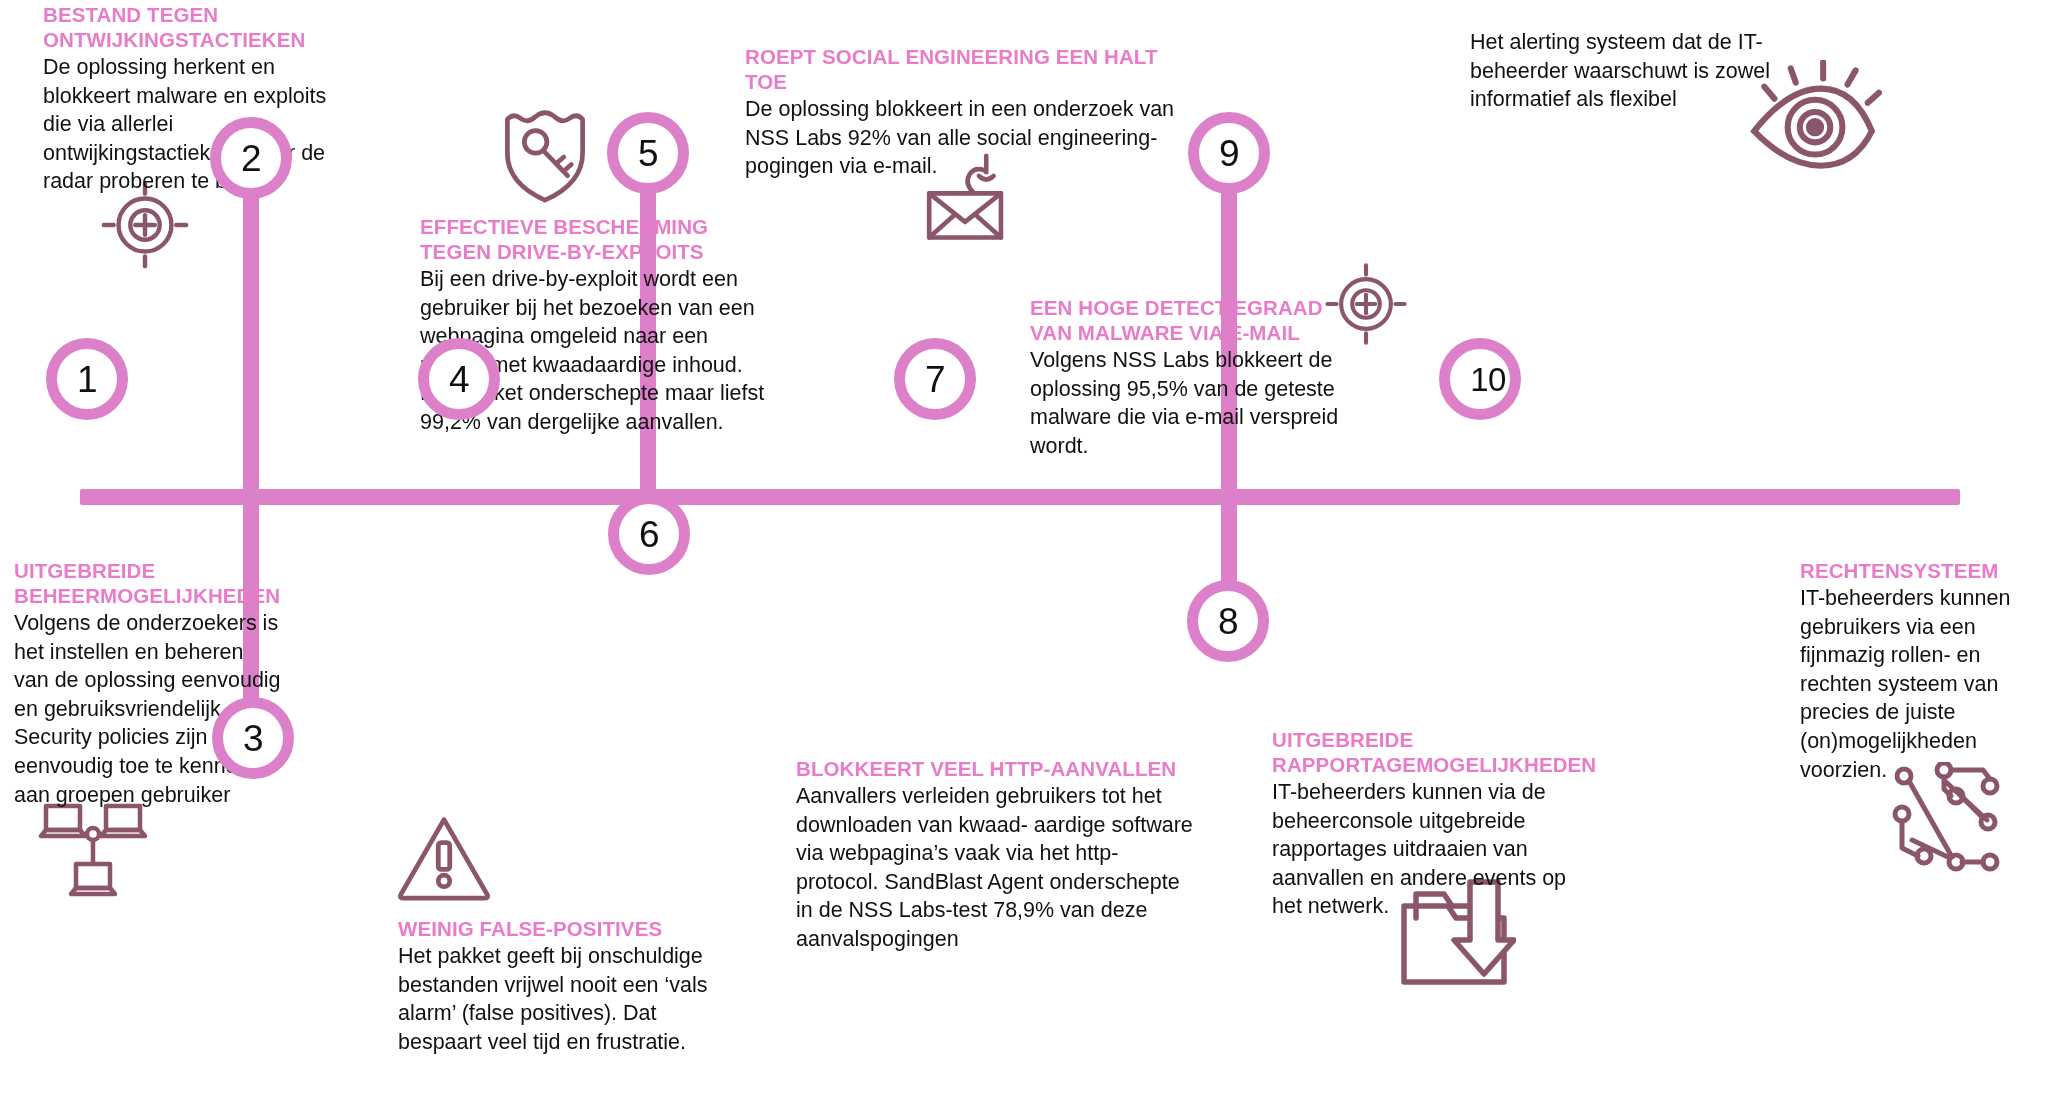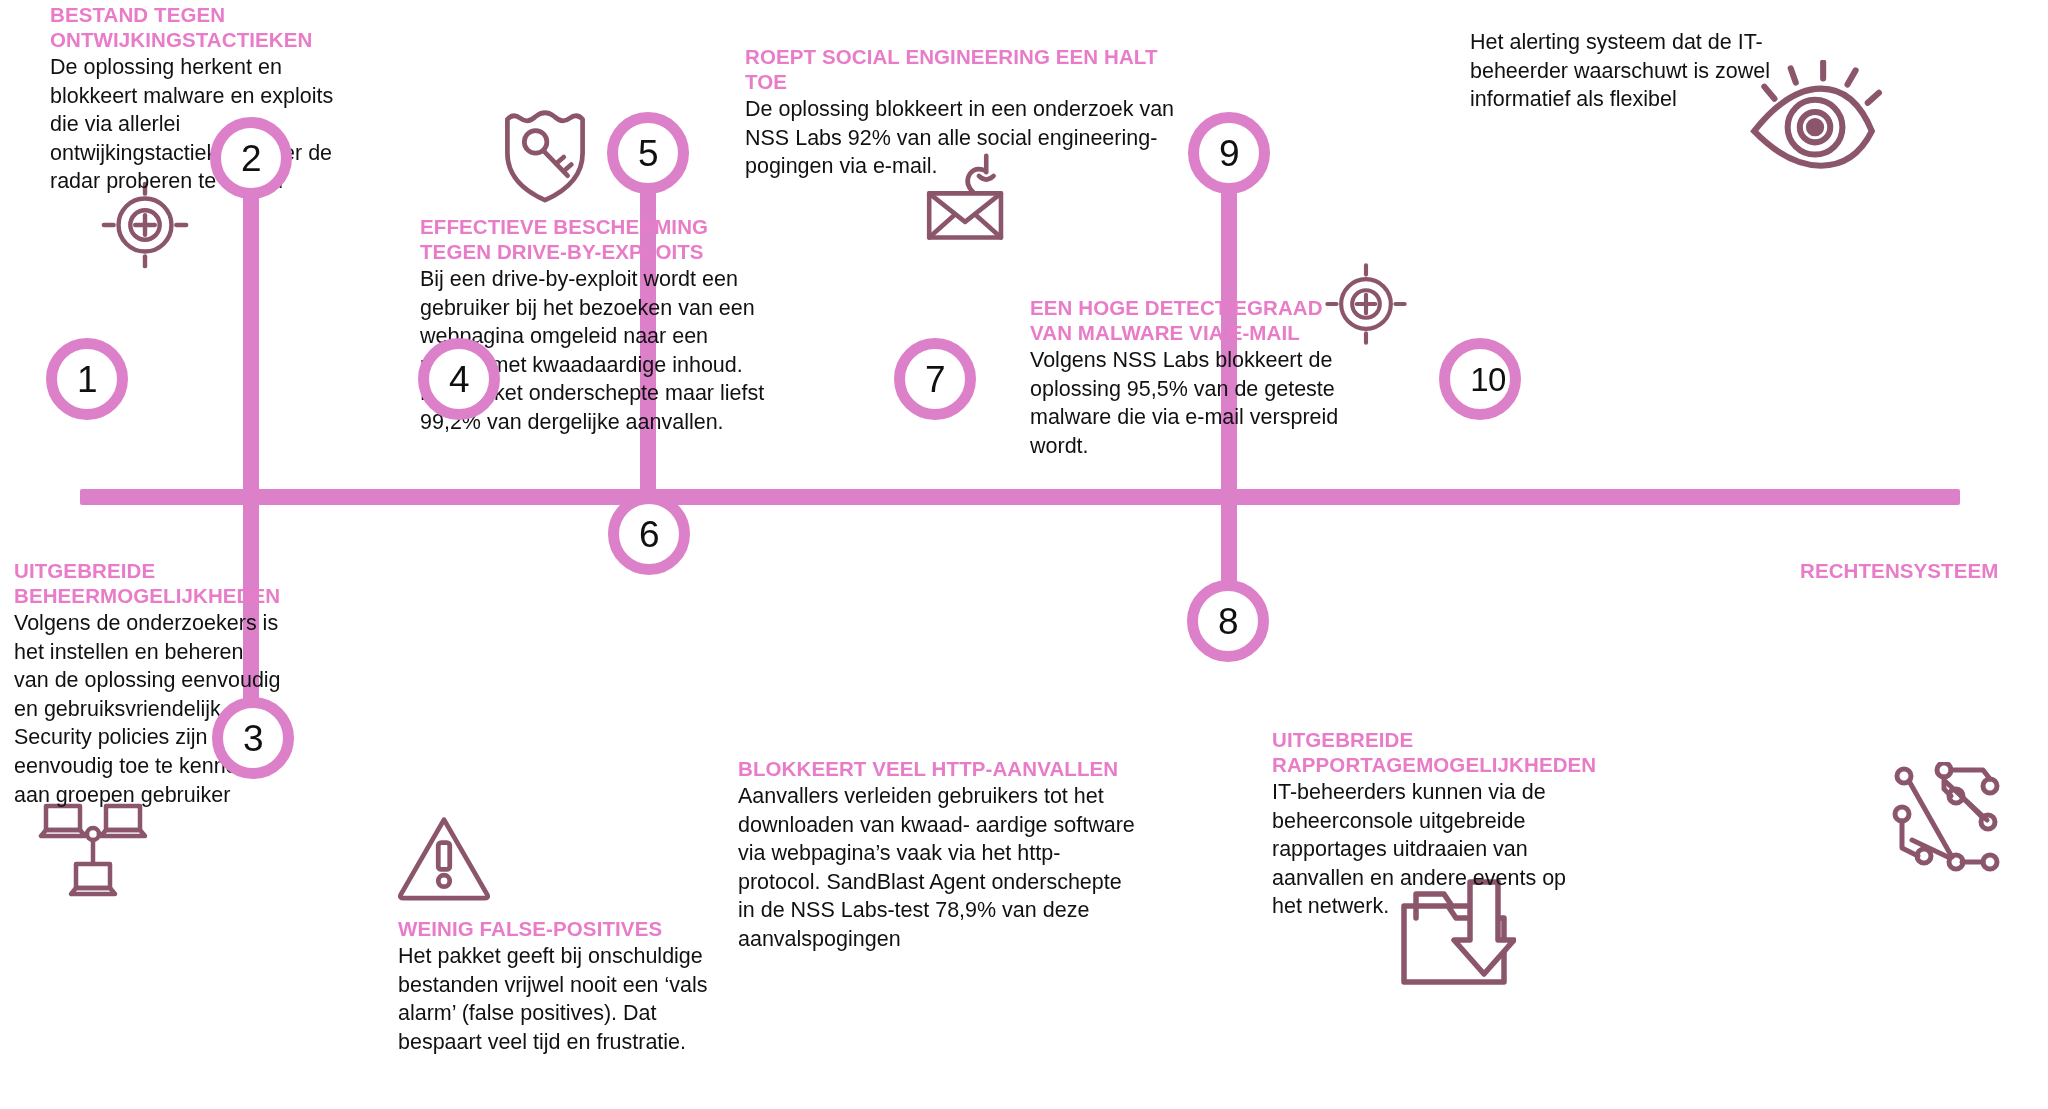"BESTAND TEGEN ONTWIJKINGSTACTIEKEN" div.block { left: 50px -> 43px }
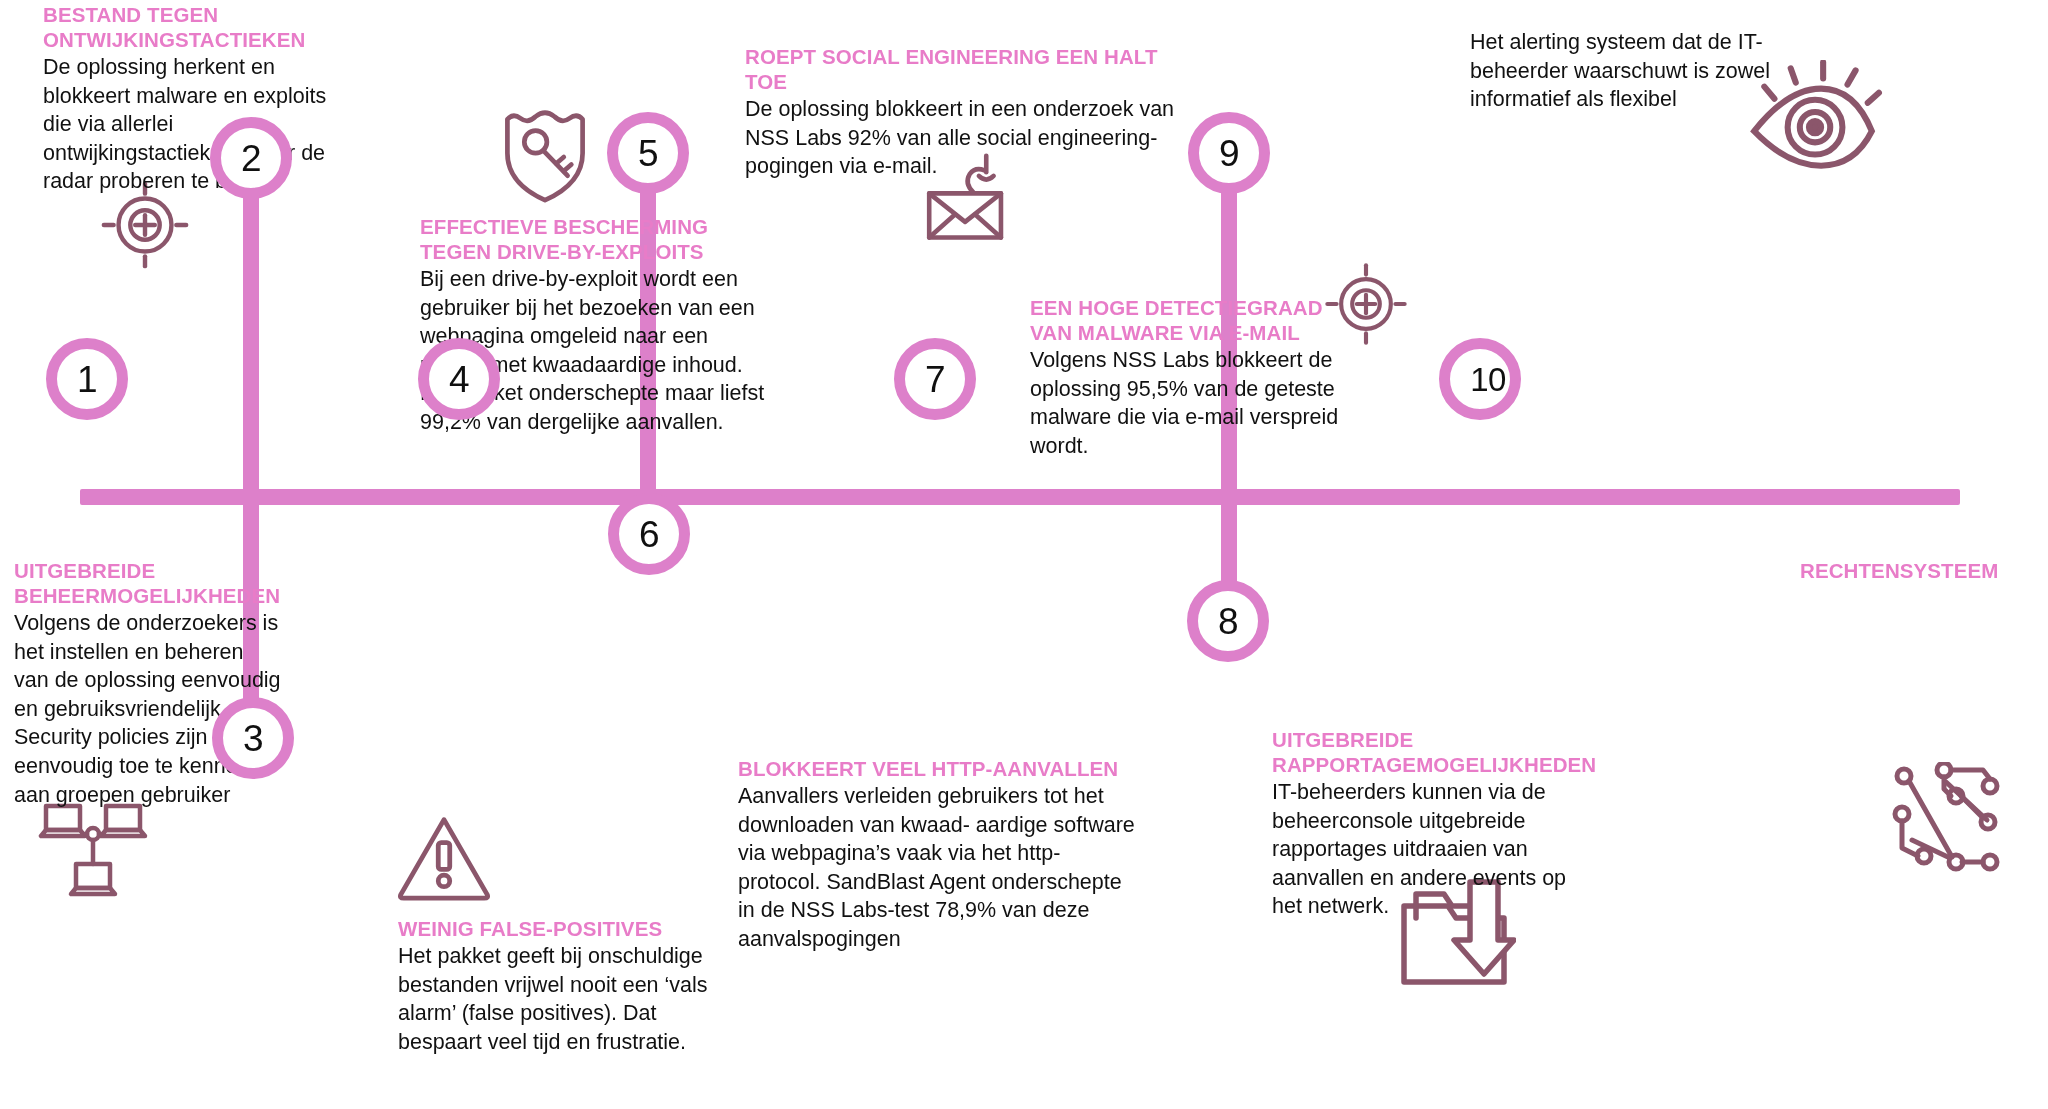"IT-beheerders kunnen gebruikers via een" p { html: none -> <p>IT-beheerders kunnen gebruikers via een fijnmazig rollen- en rechten systeem van precies de juiste (on)mogelijkheden voorzien.</p> }
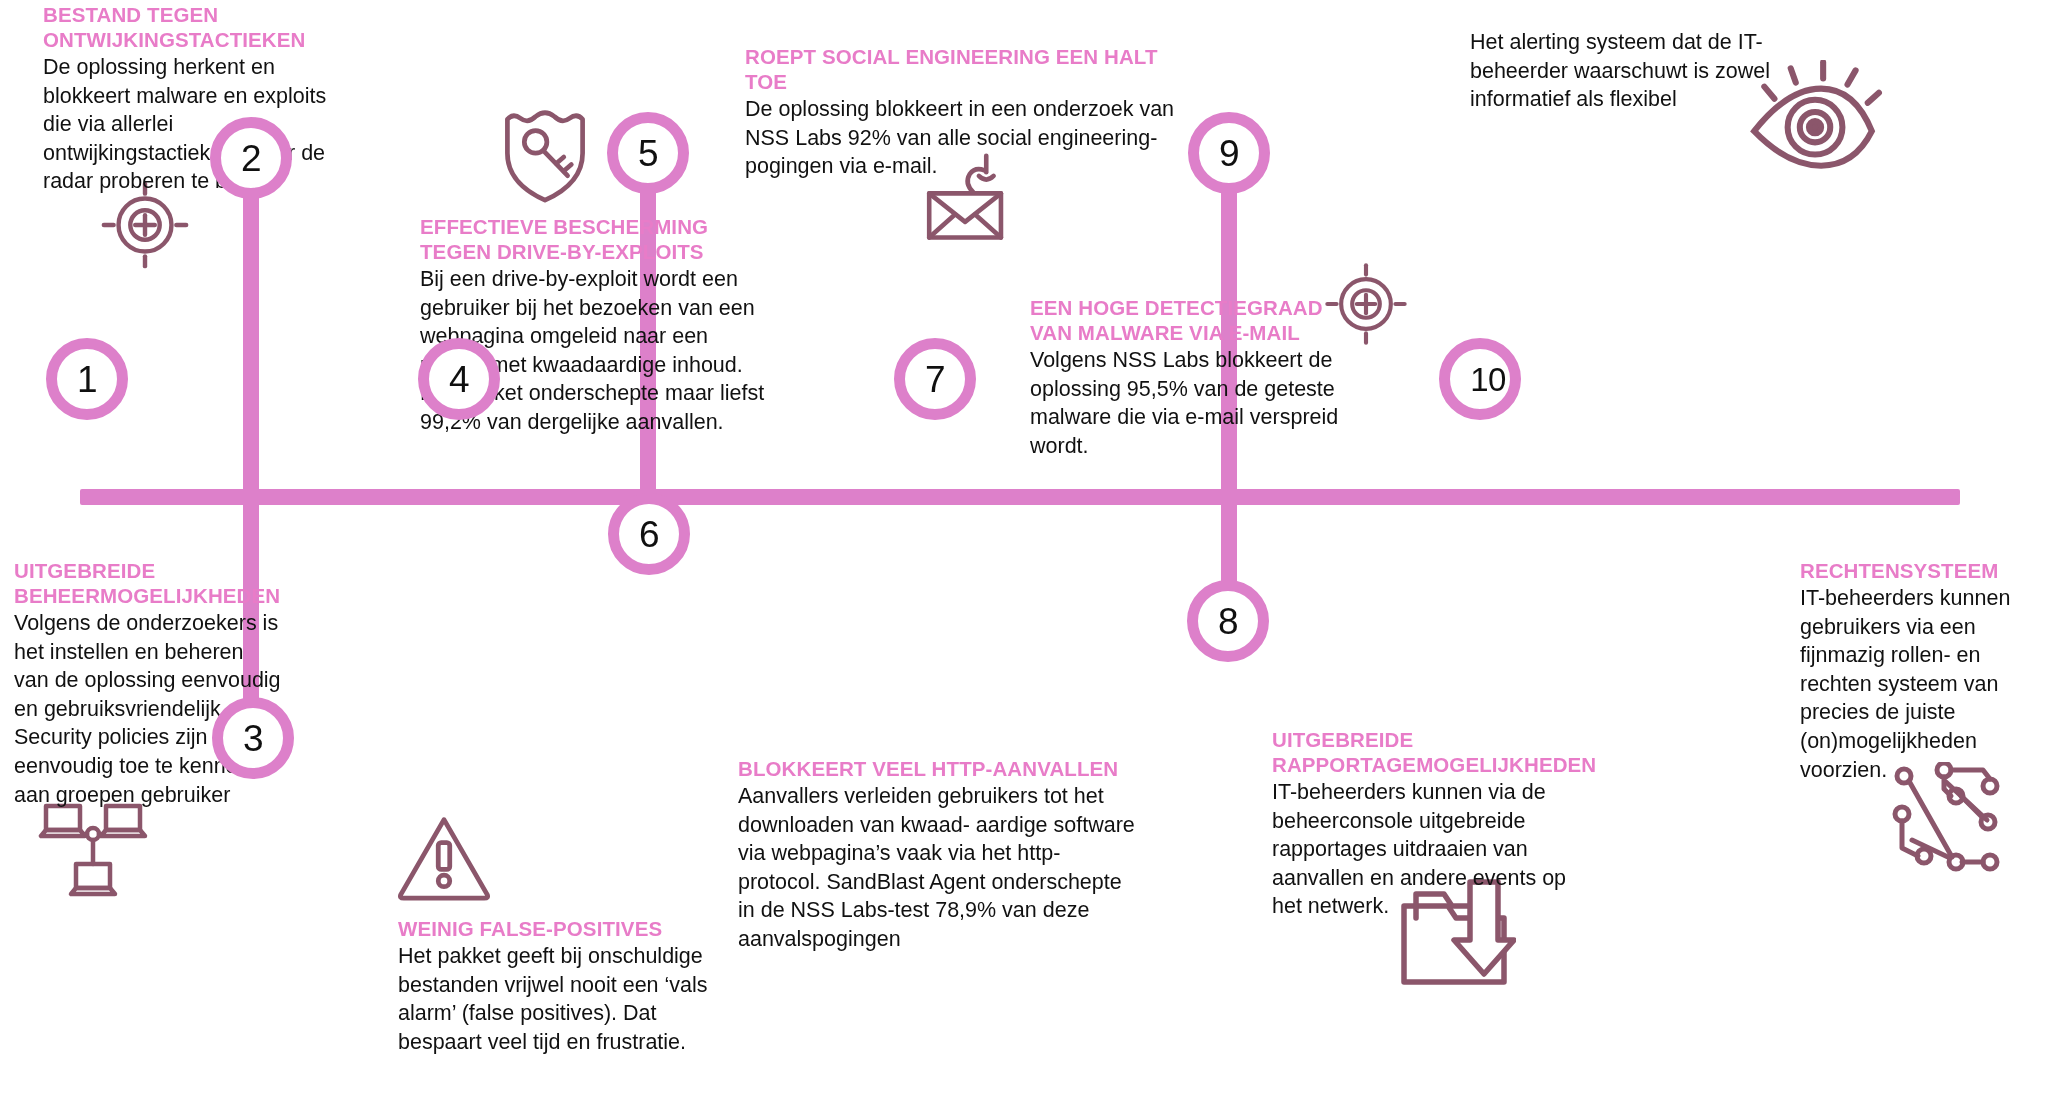"BLOKKEERT VEEL HTTP-AANVALLEN" div.block { left: 738px -> 796px }
